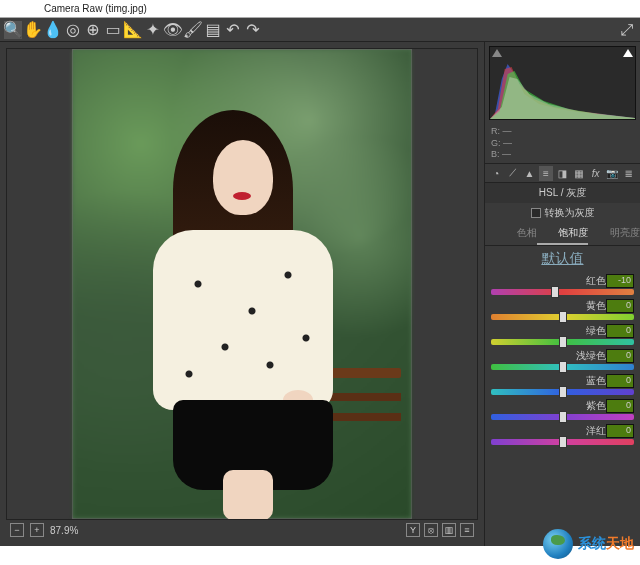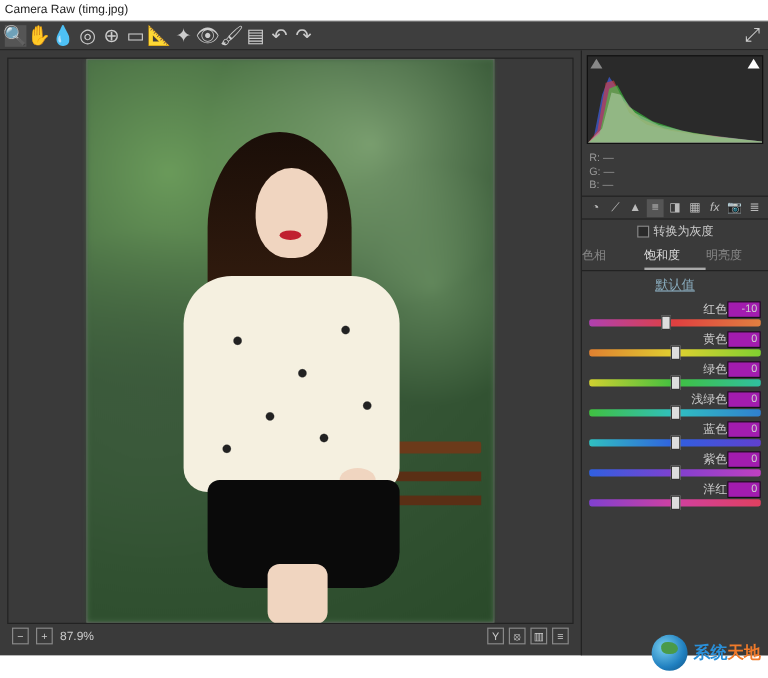"Camera Raw (timg.jpg)" .titlebar span { margin-left: none -> 40px }
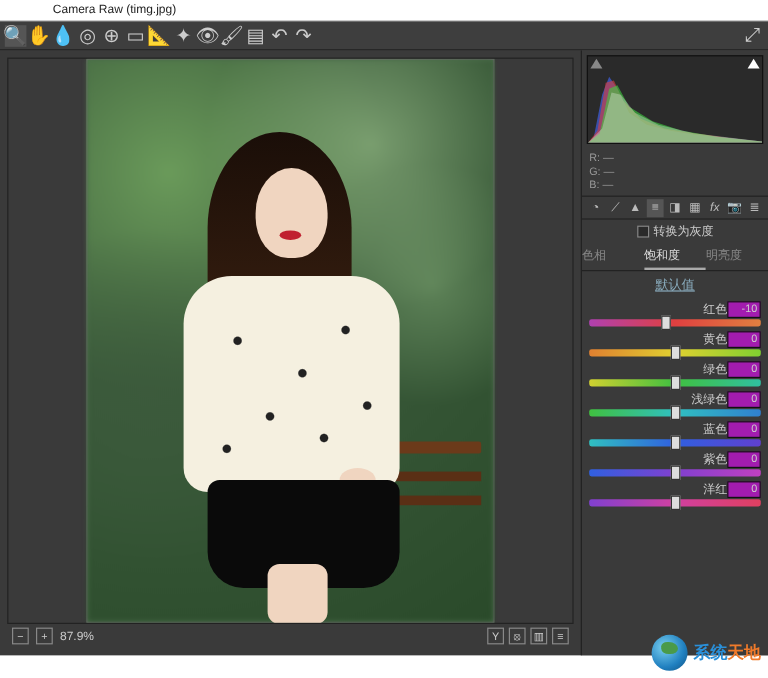"HSL / 灰度" div.panel-title { html: none -> <div>HSL / 灰度</div> }
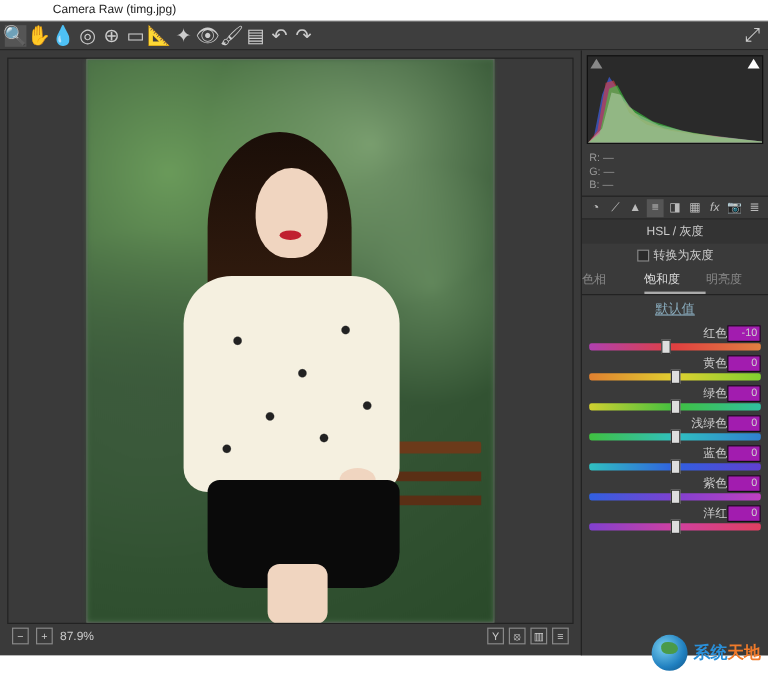"色相" .subtab { text-align: left -> right }
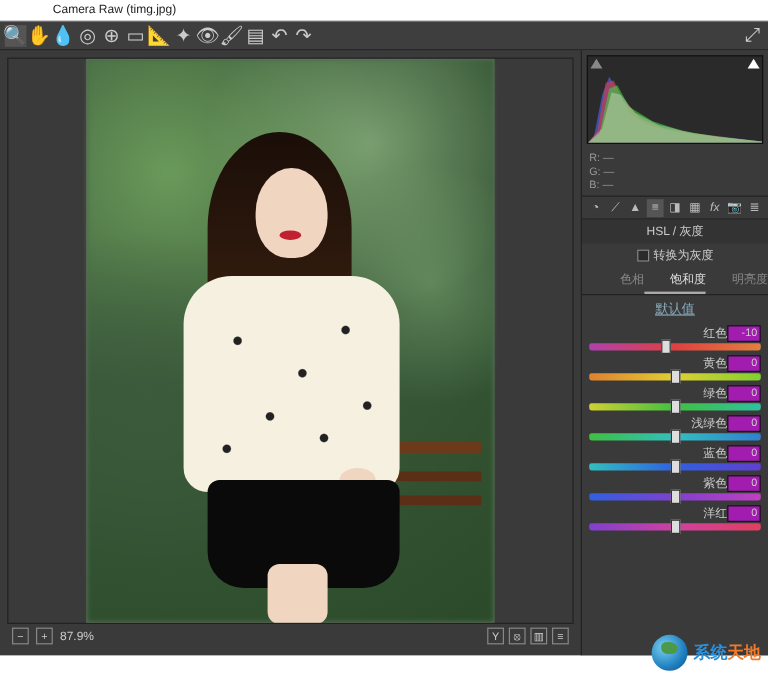"默认值" .defaults { font-size: 11px -> 14px }
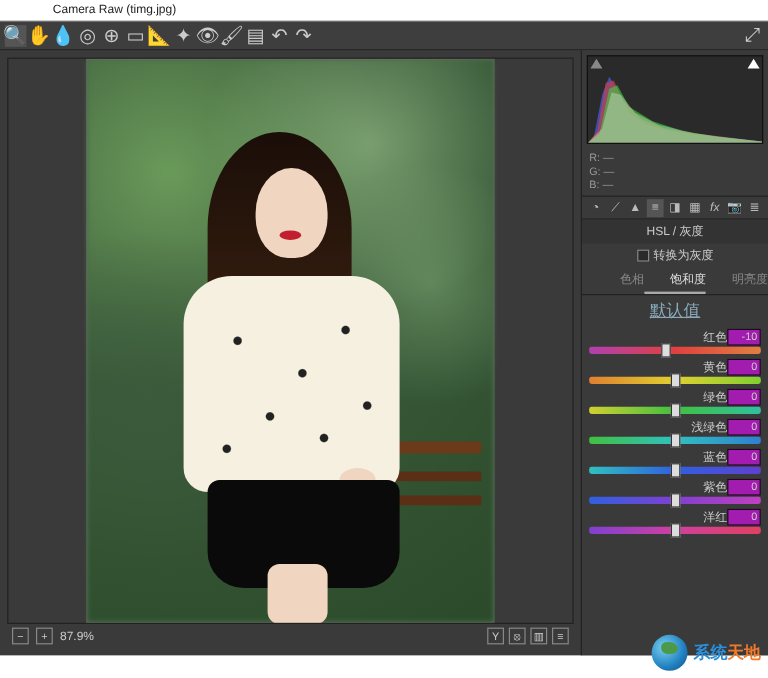"-10" .slider-val { background: #a21caf -> #4d7c0f }
